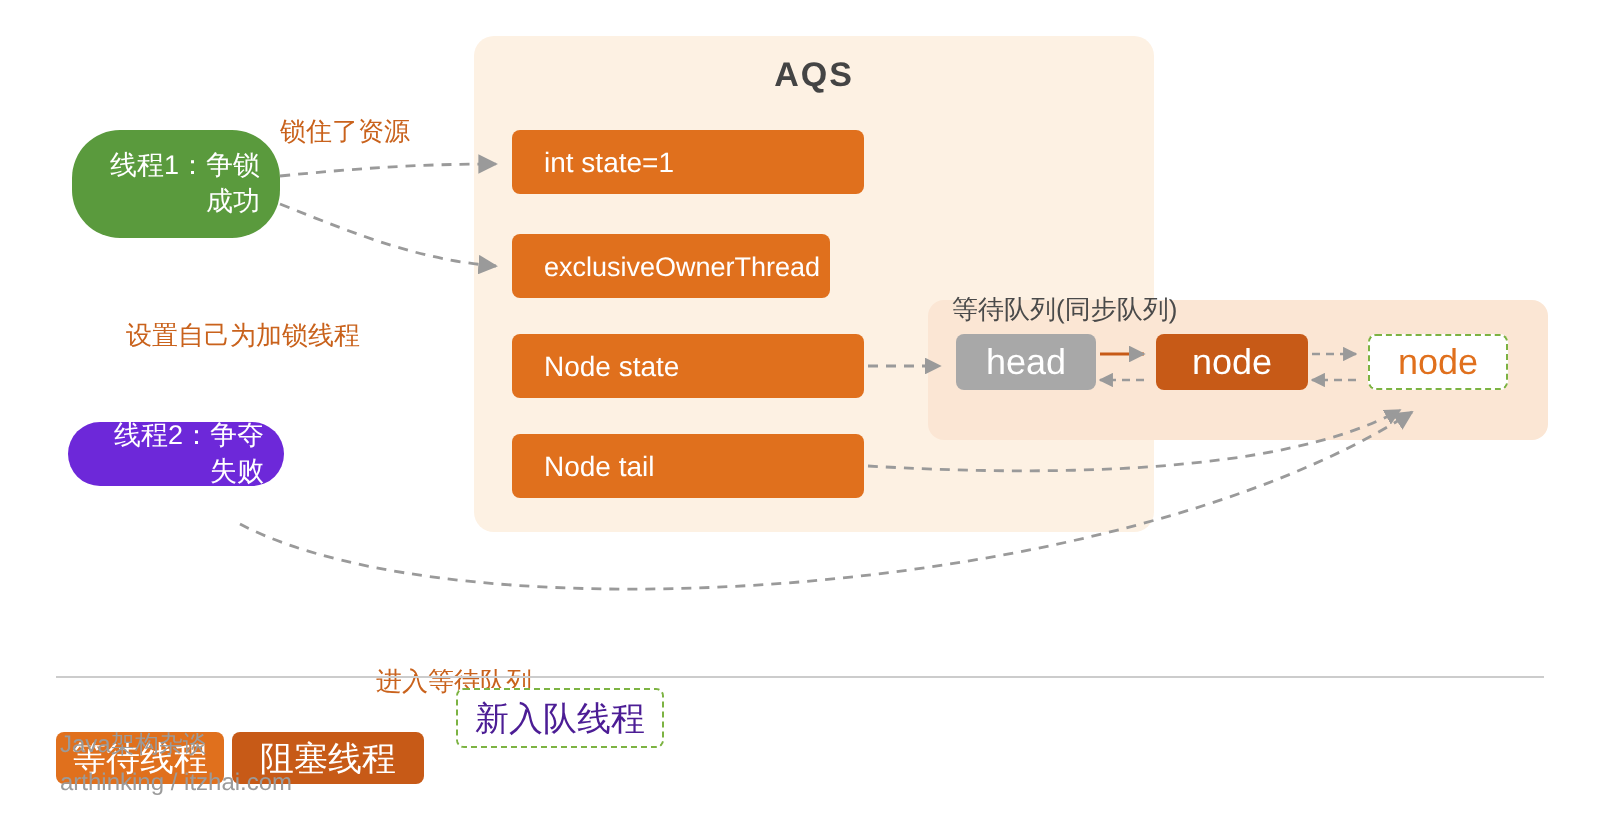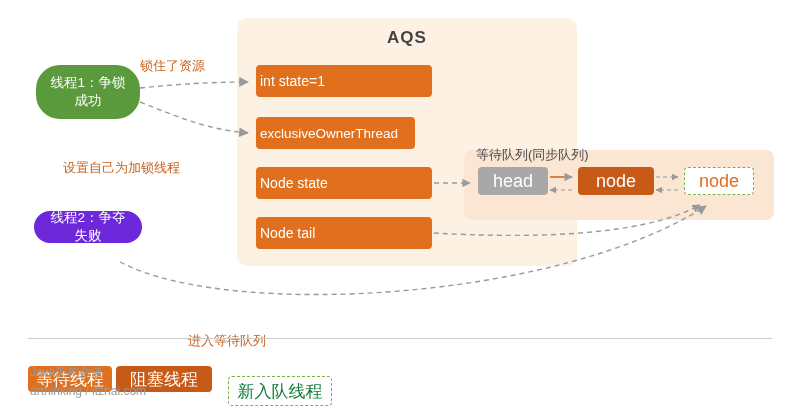"线程1：争锁成功" .bubble { text-align: center -> right }
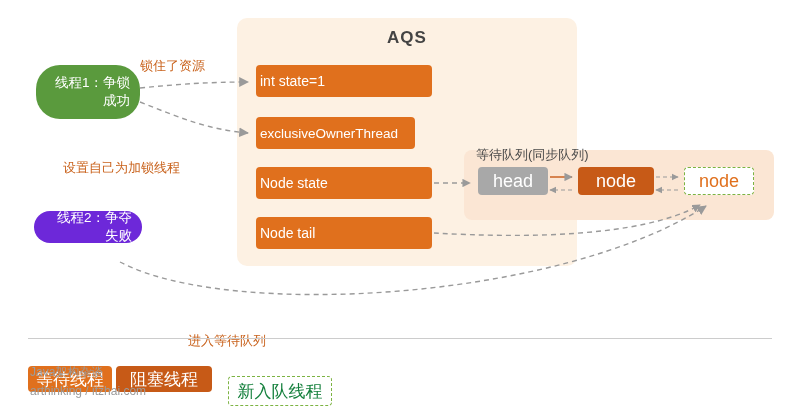"int state=1" .obox { padding-left: 4px -> 16px }
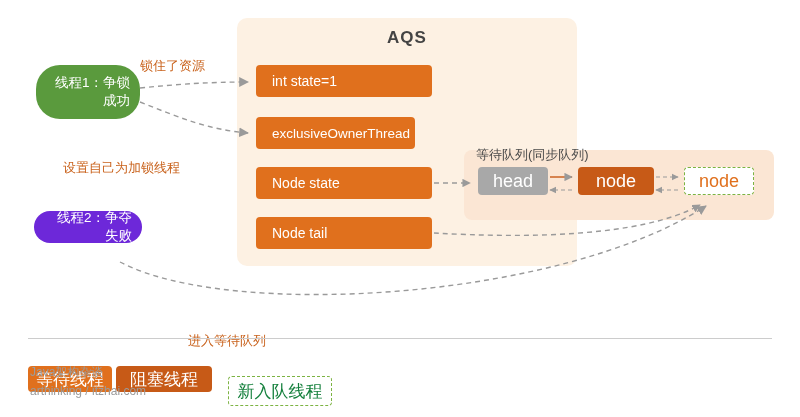"新入队线程" .legend-item.newq { color: #15803d -> #4c1d95; top: 376px -> 344px }
